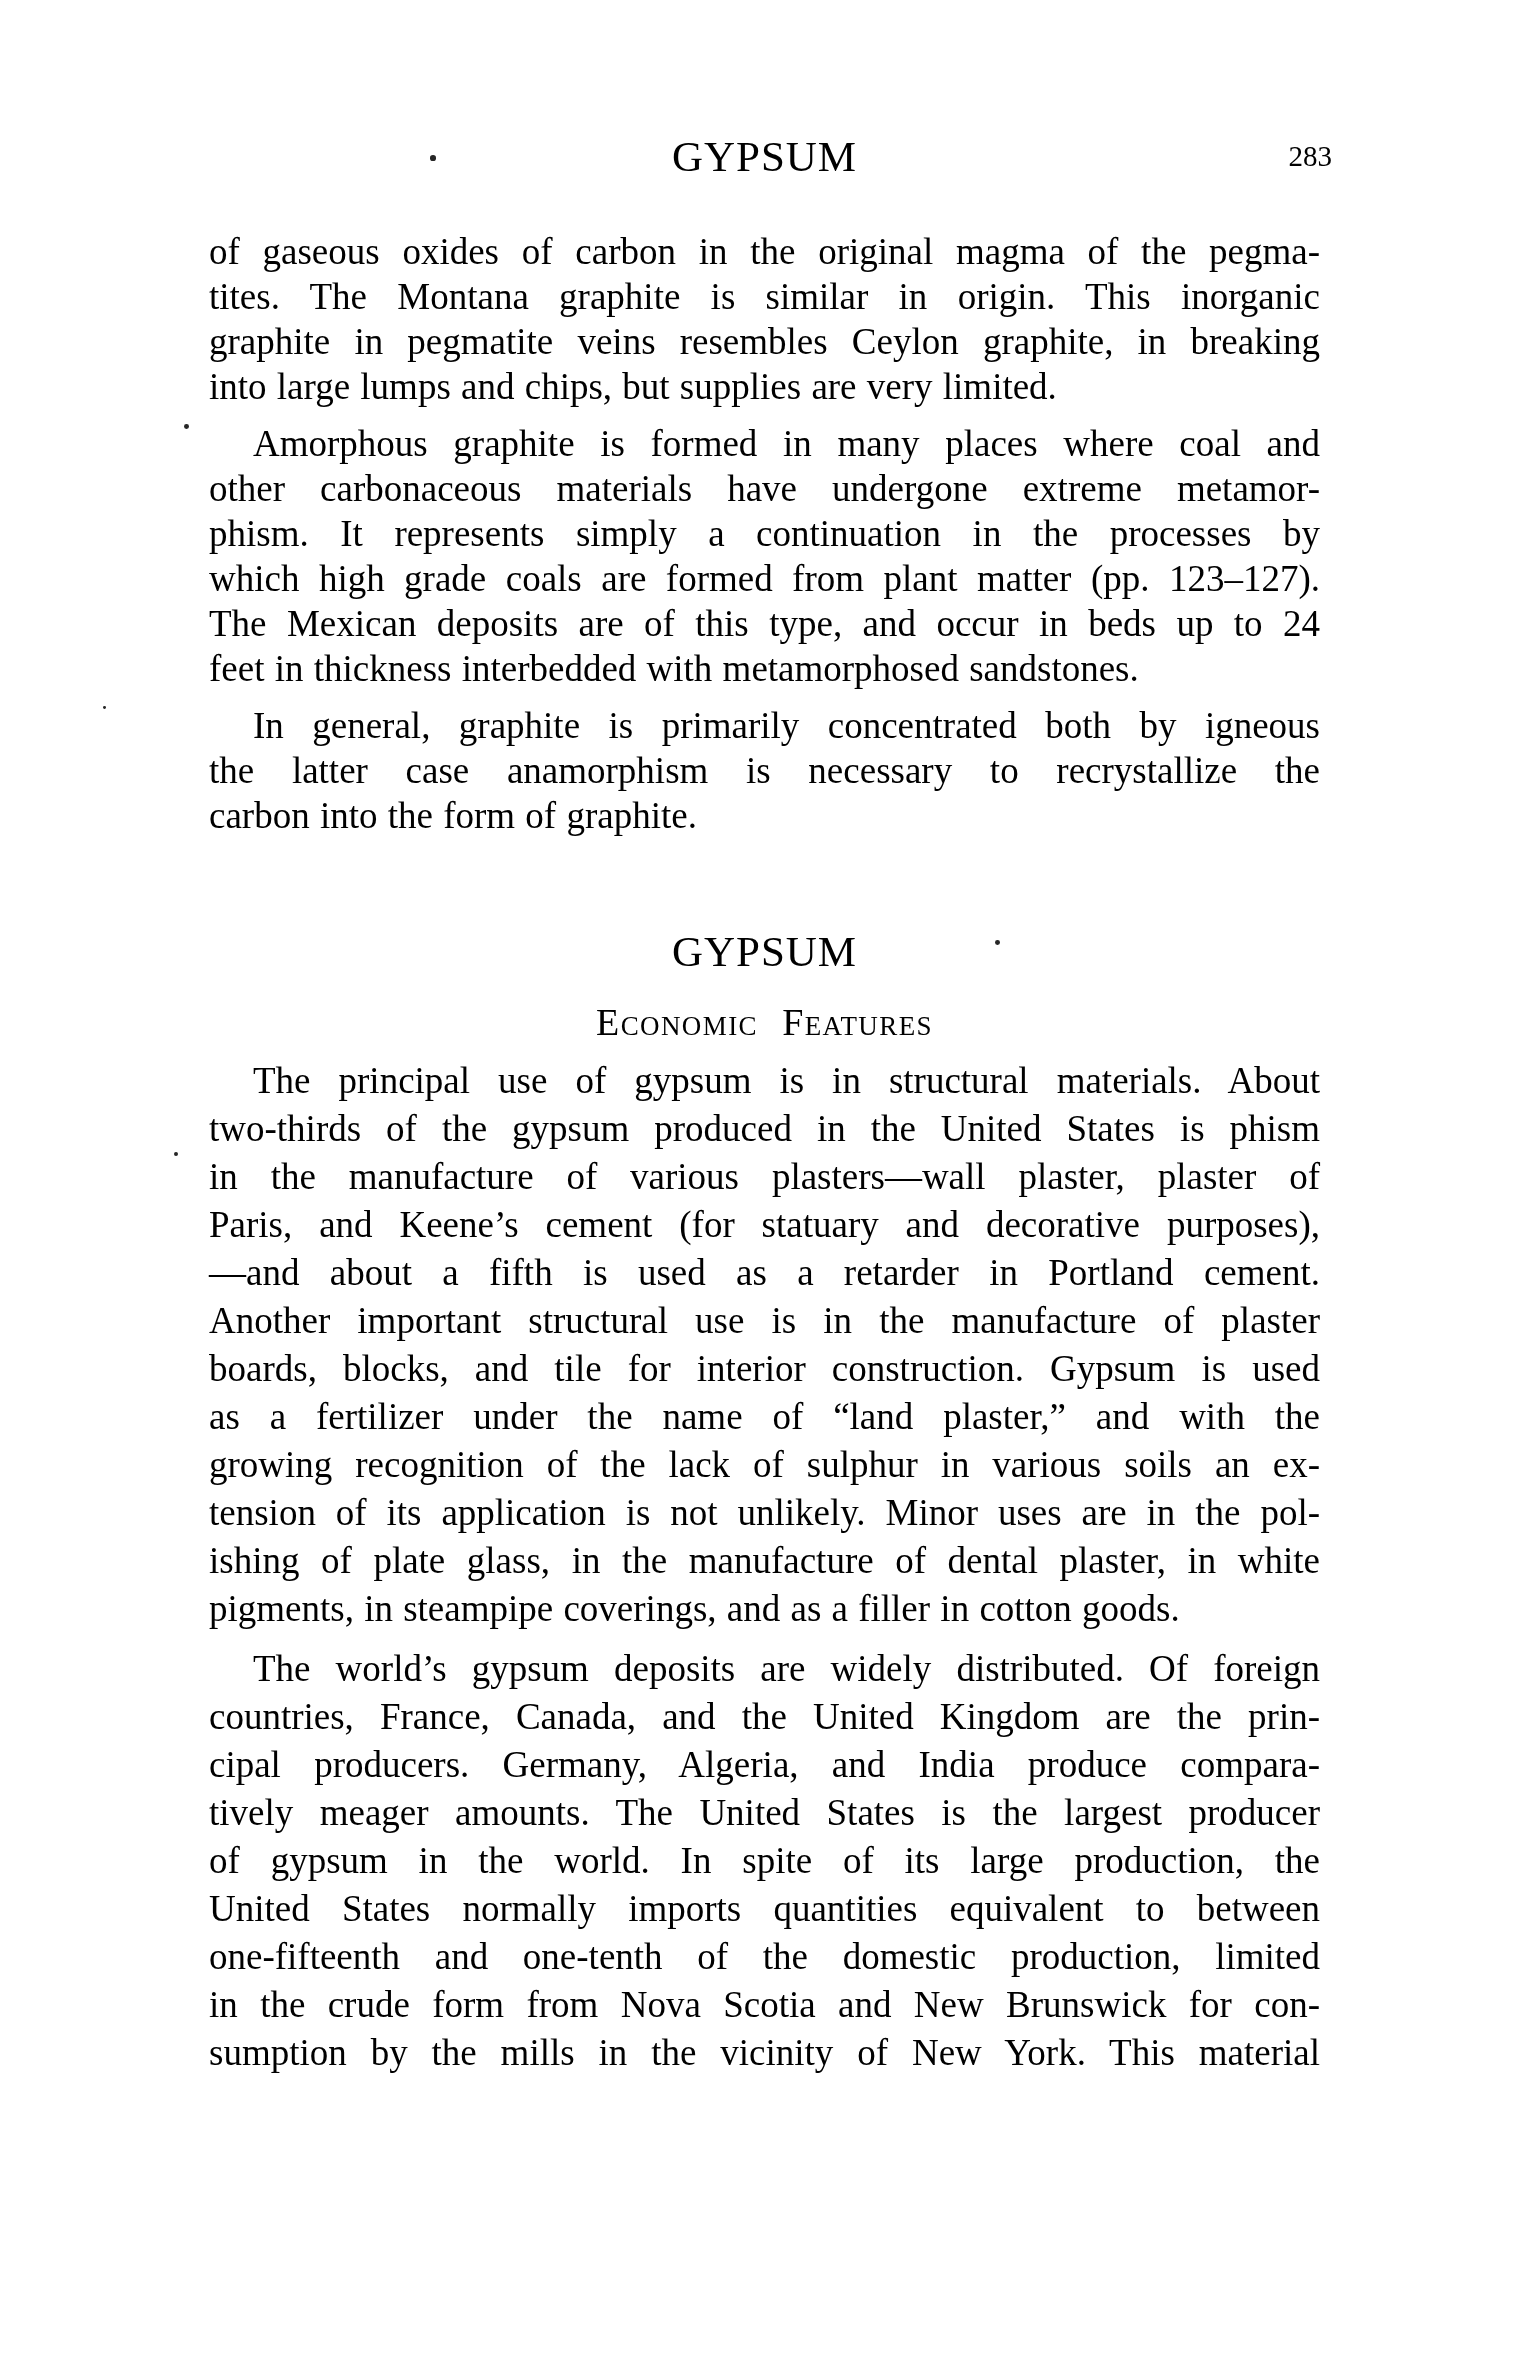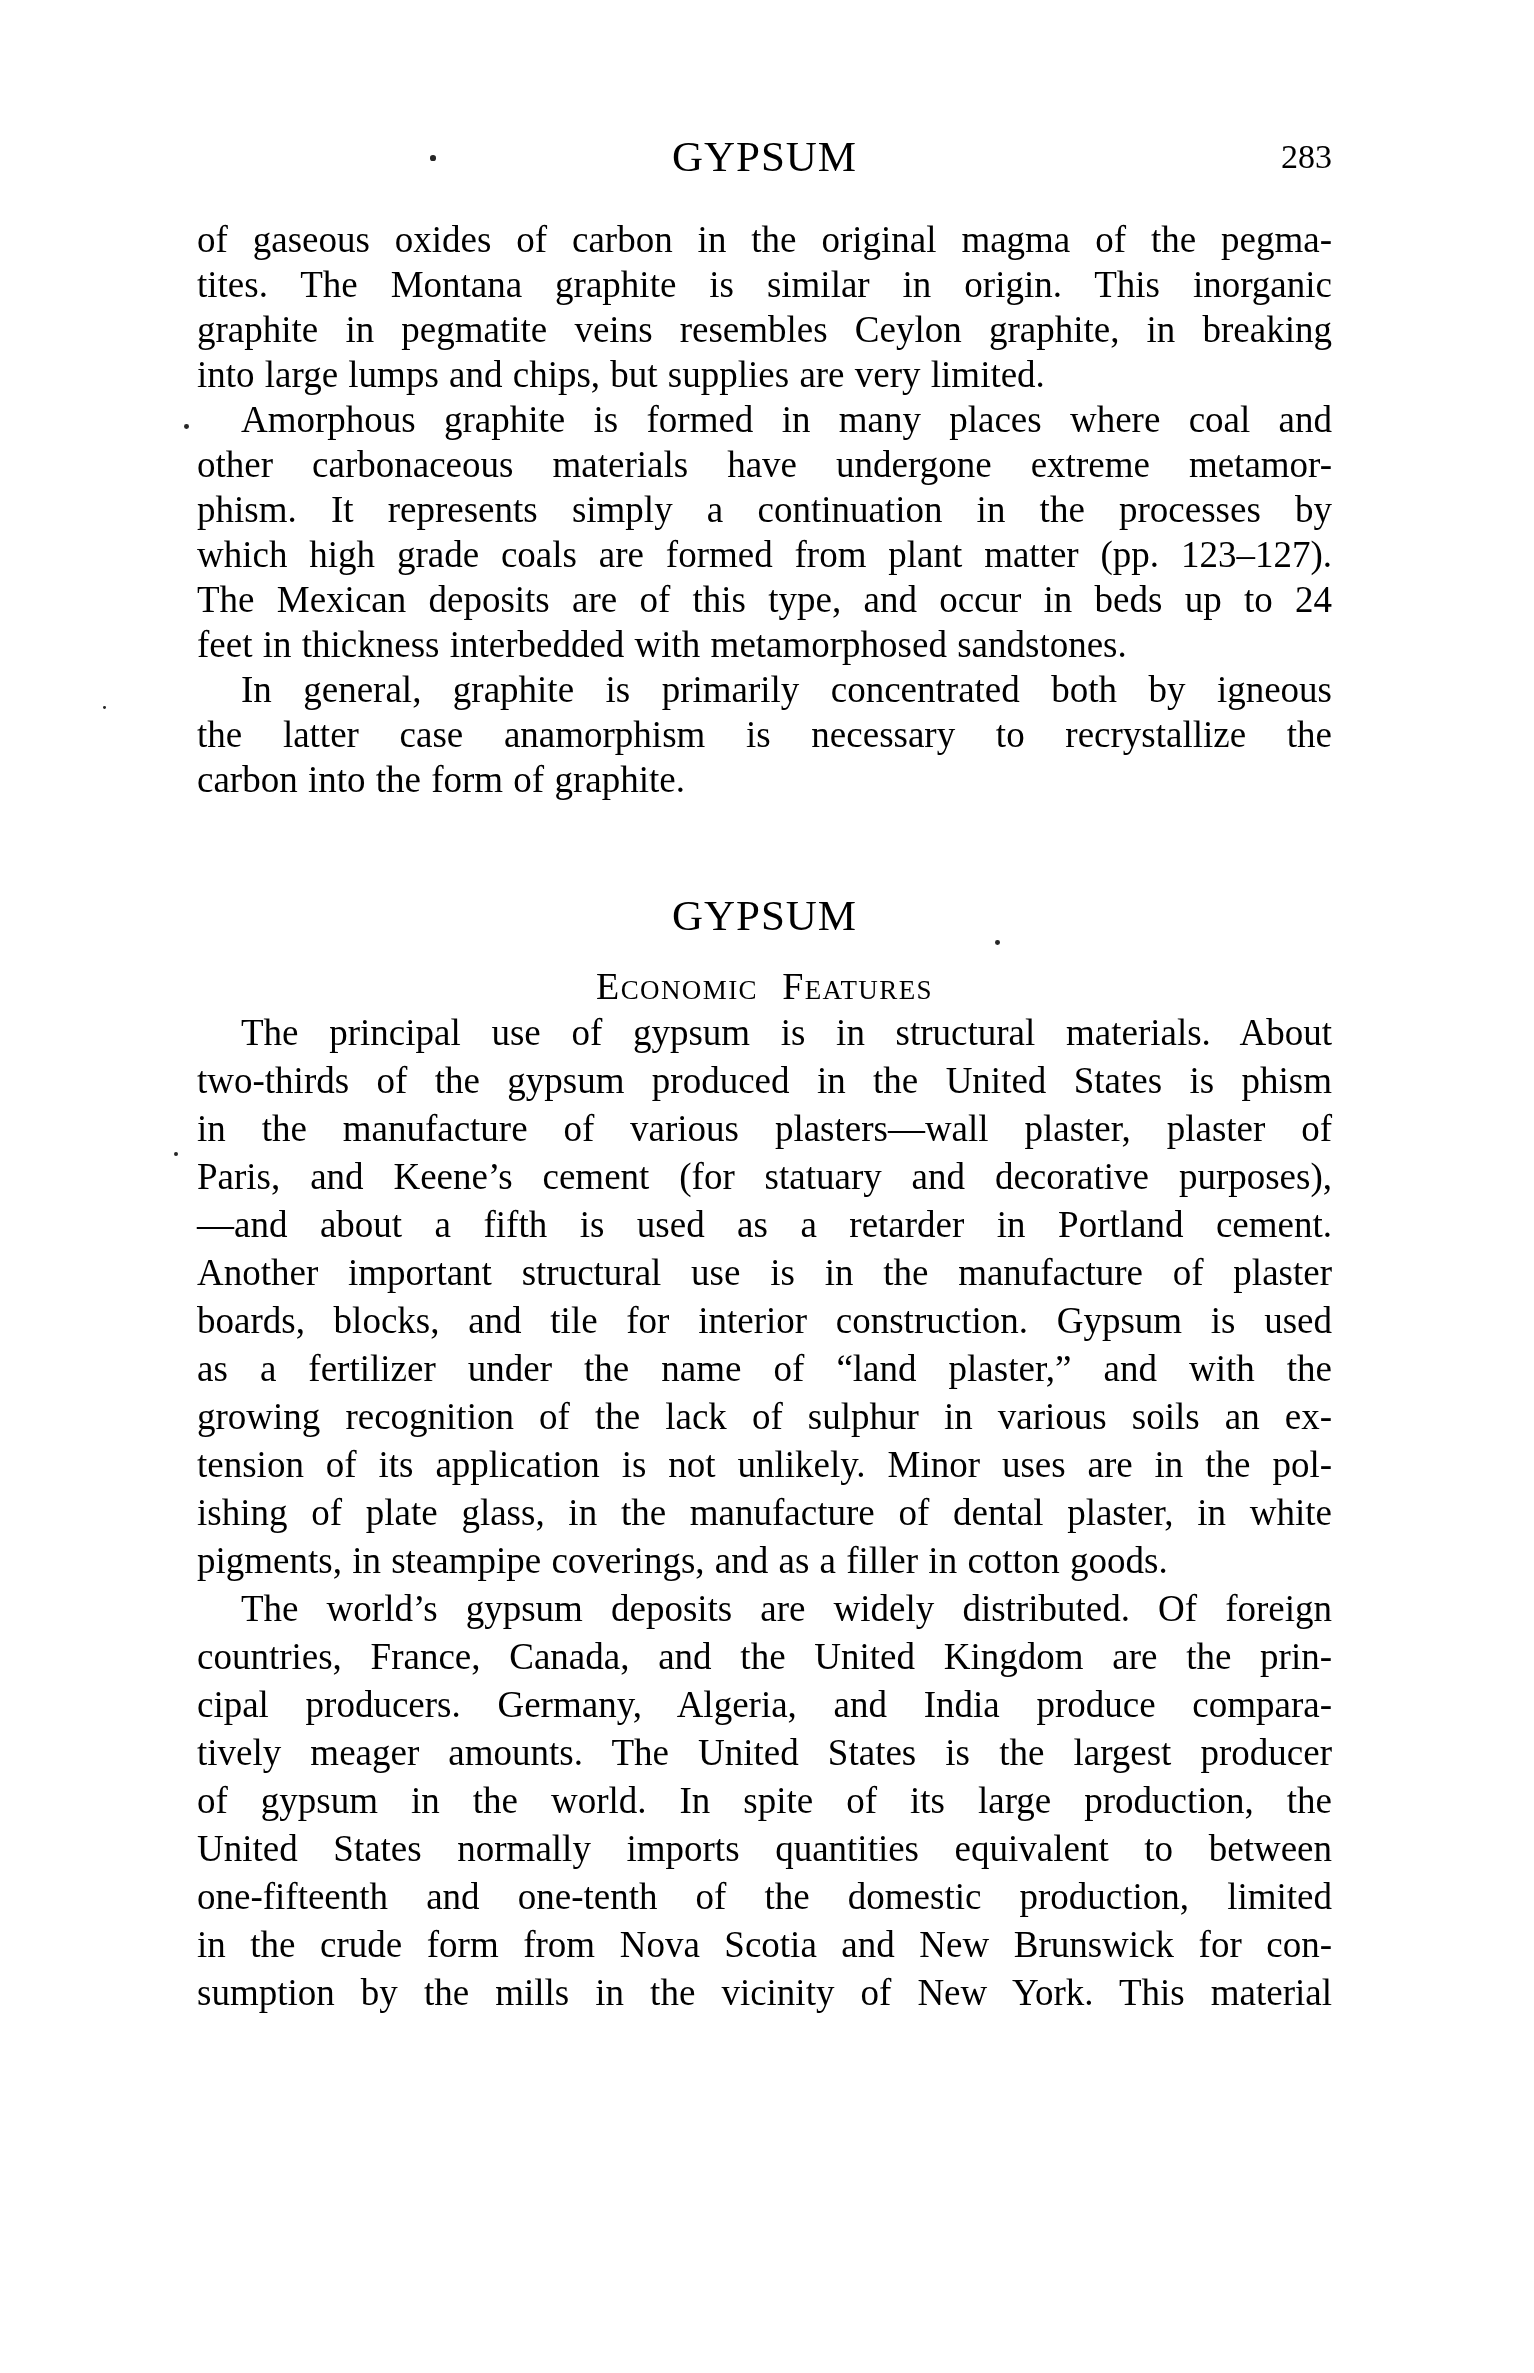"283" .page-number { font-size: 34px -> 29px }
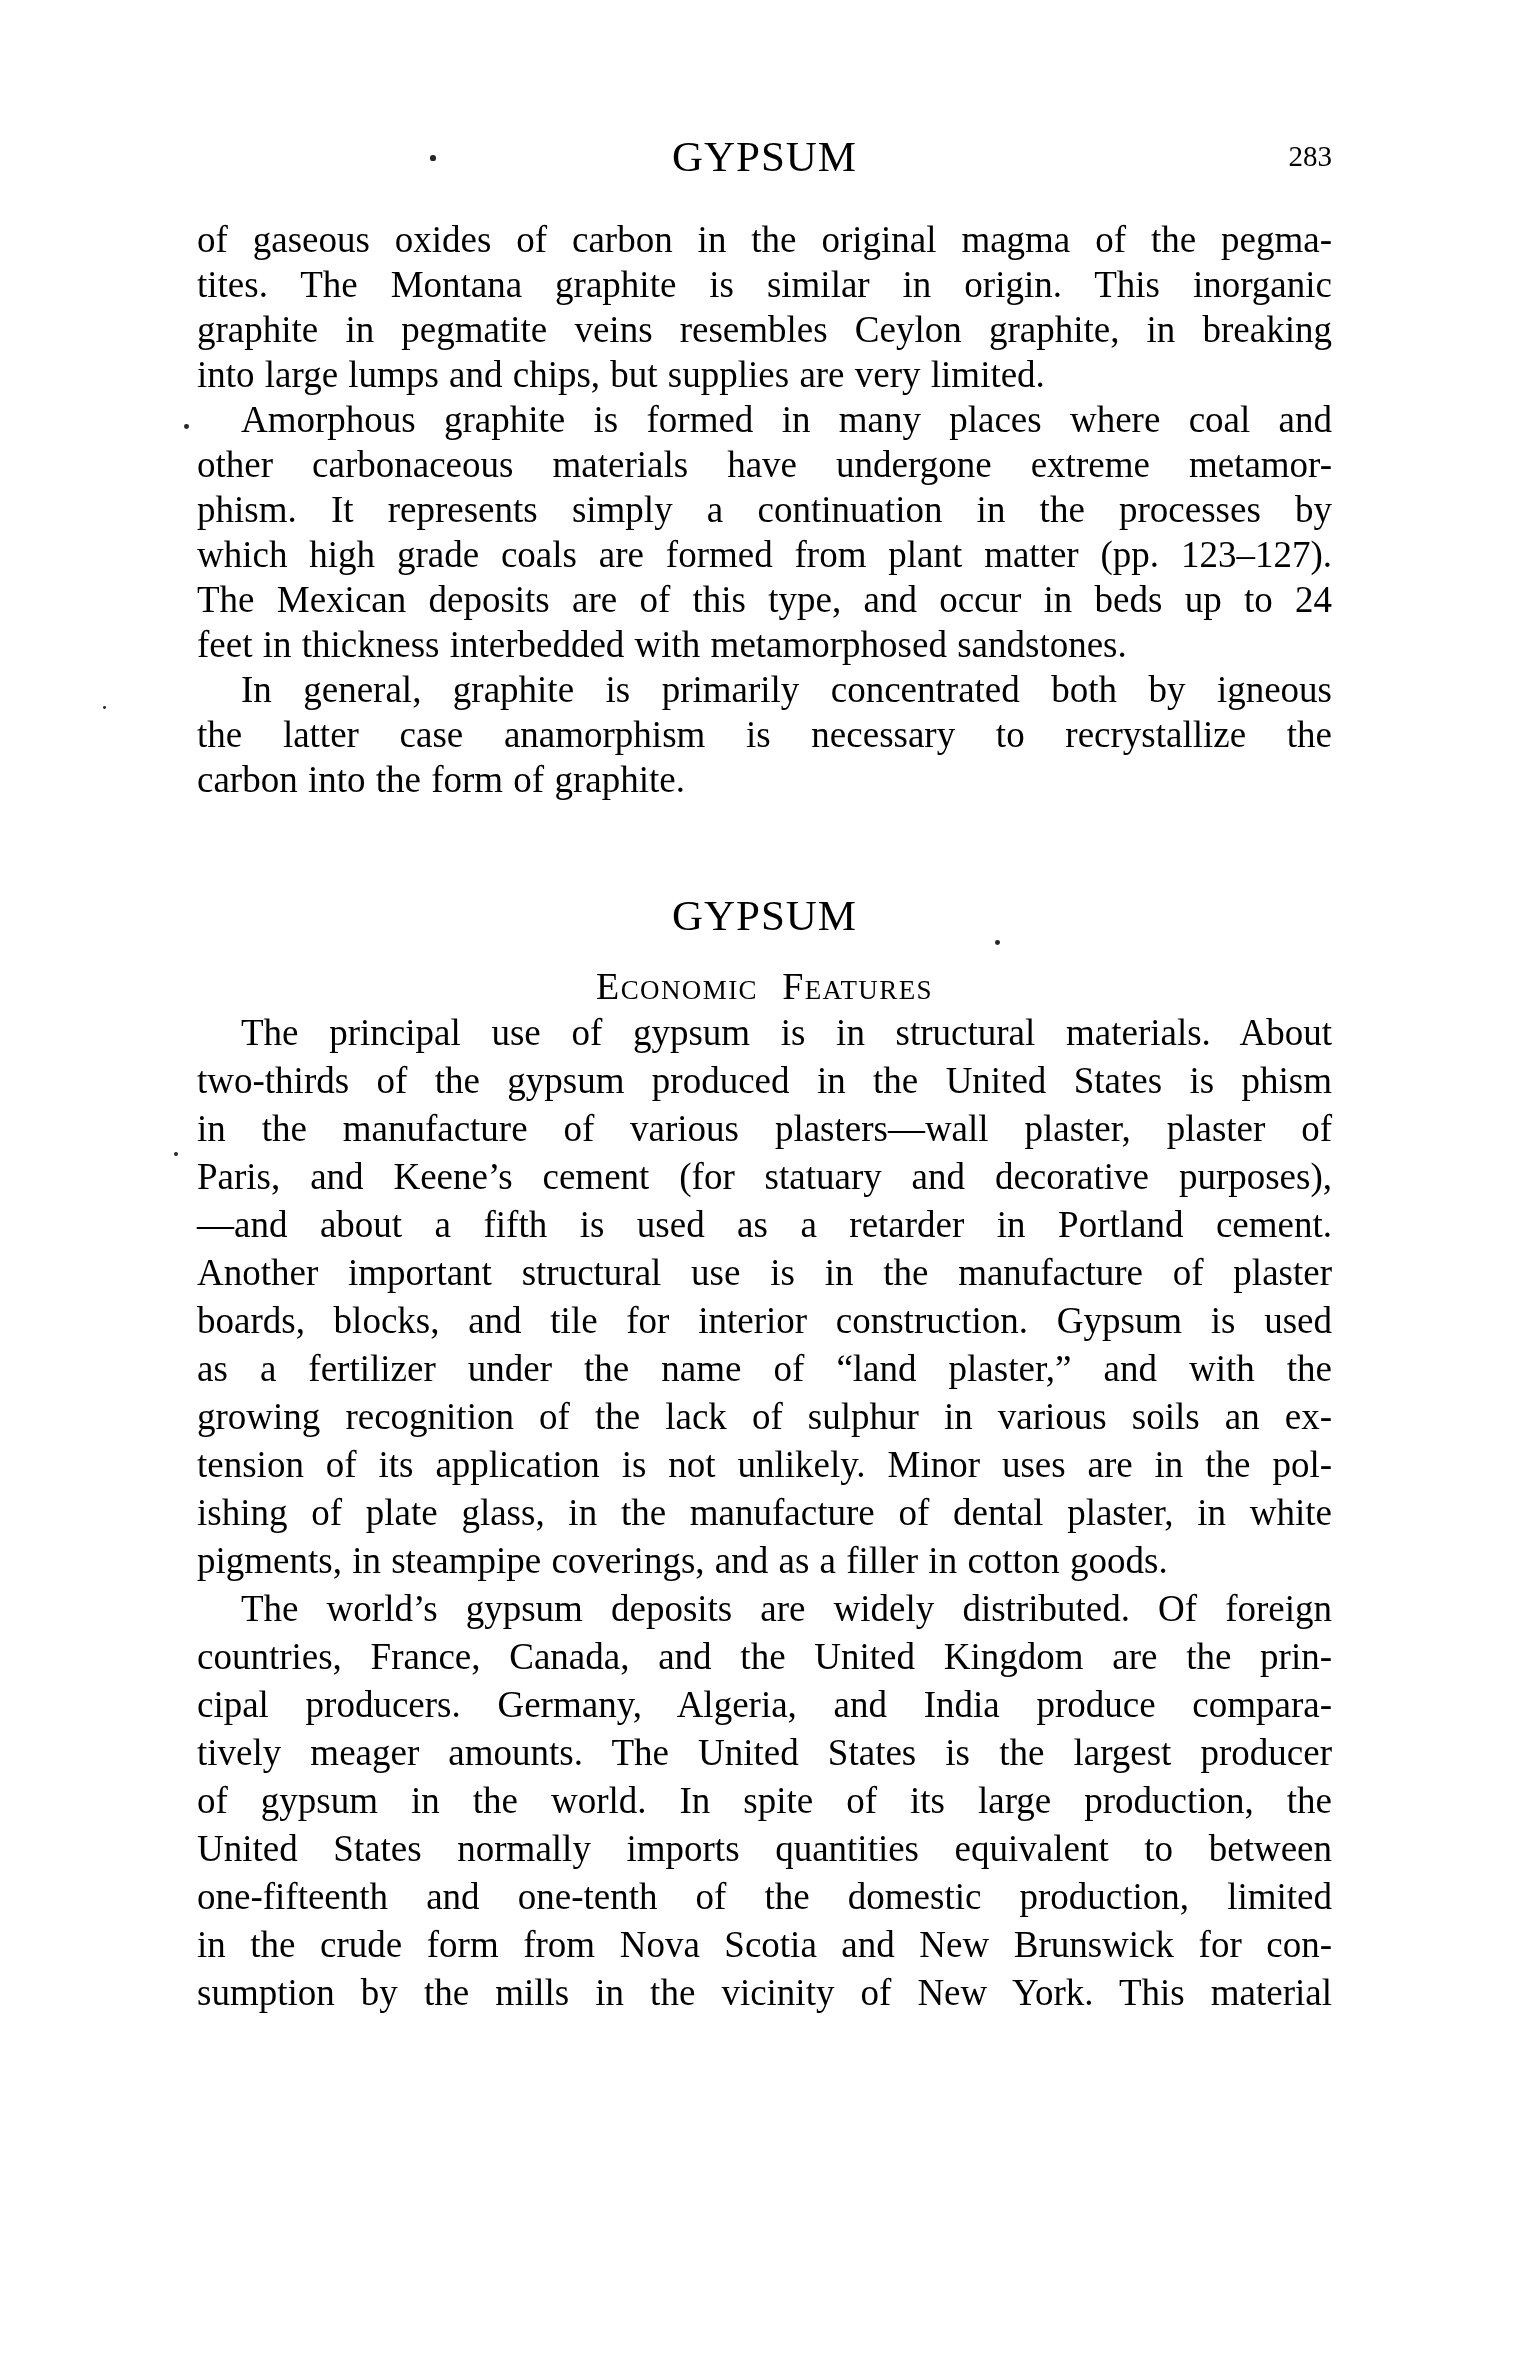"of gaseous oxides of carbon" .para { margin: 0 -> 12px }
